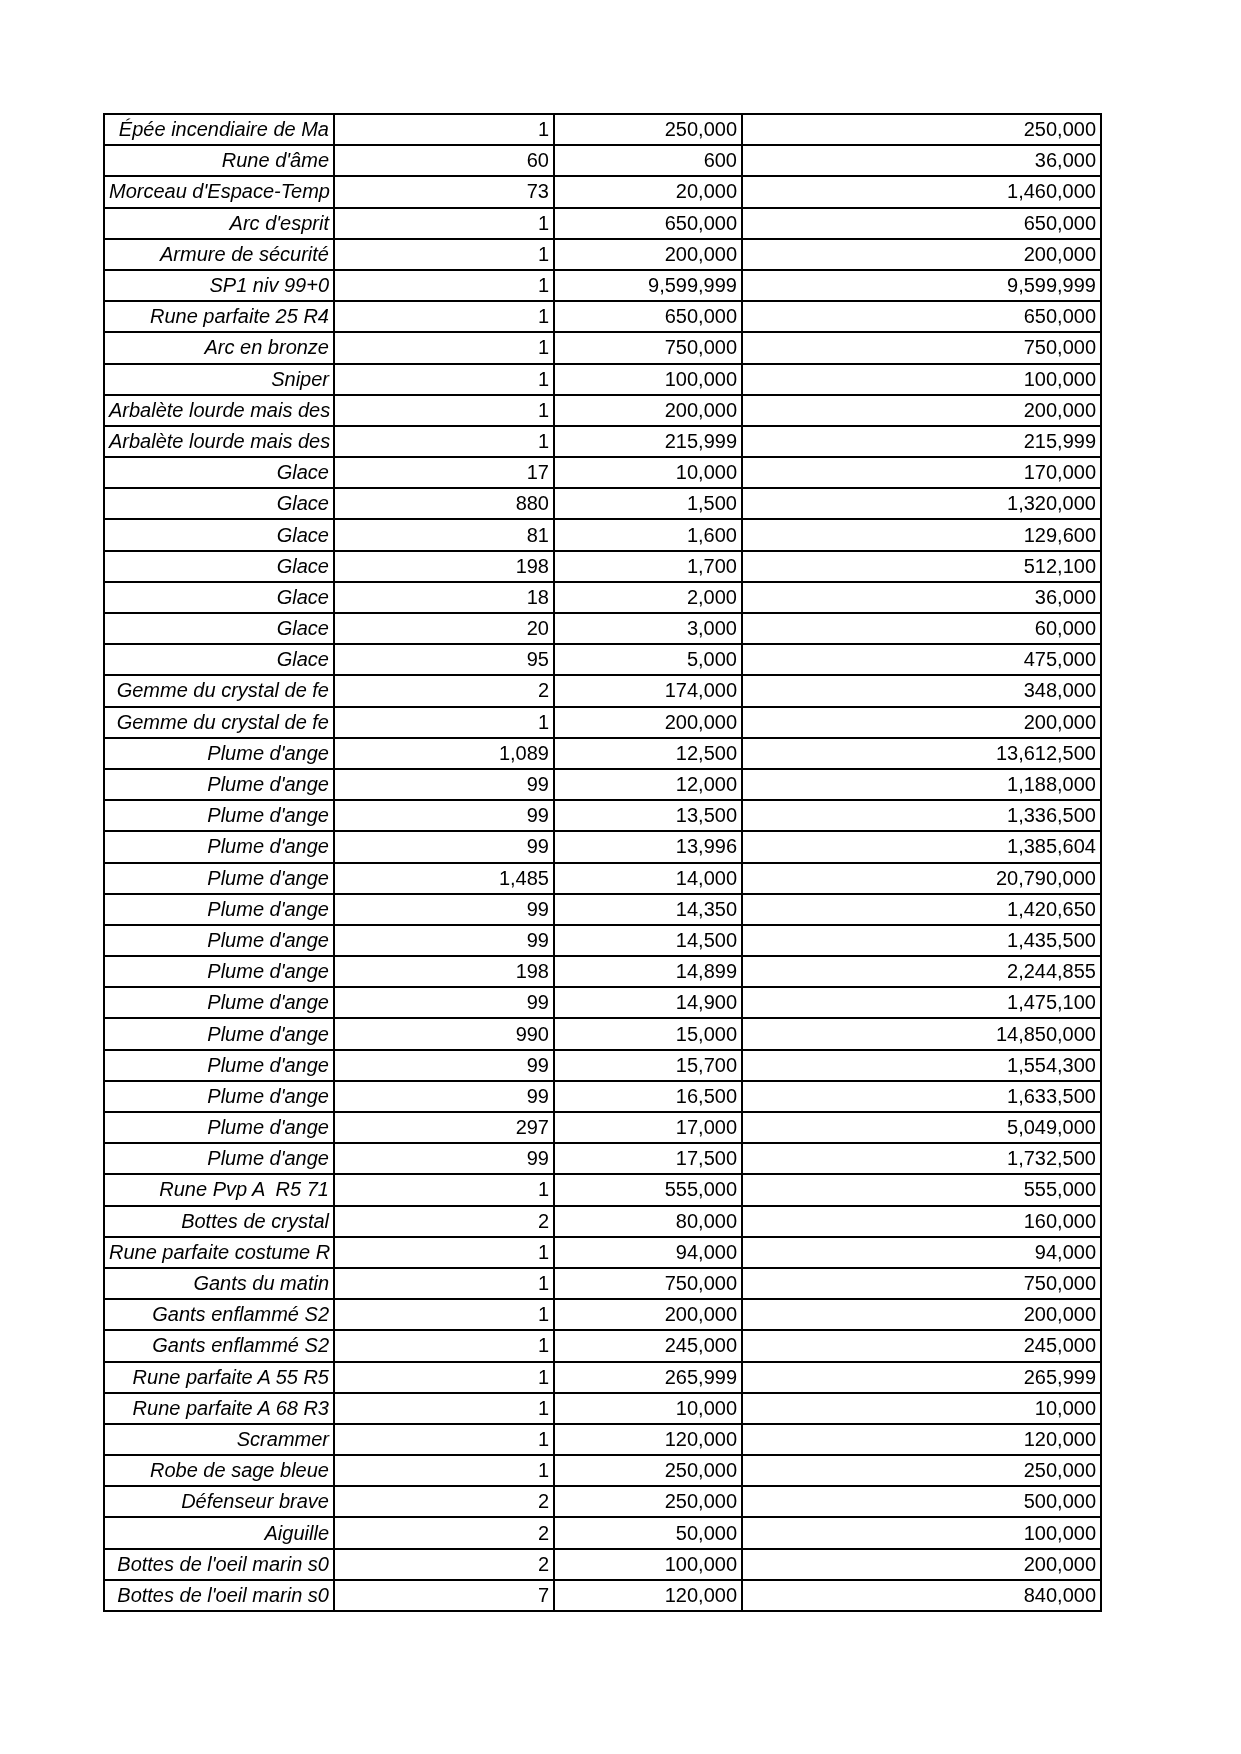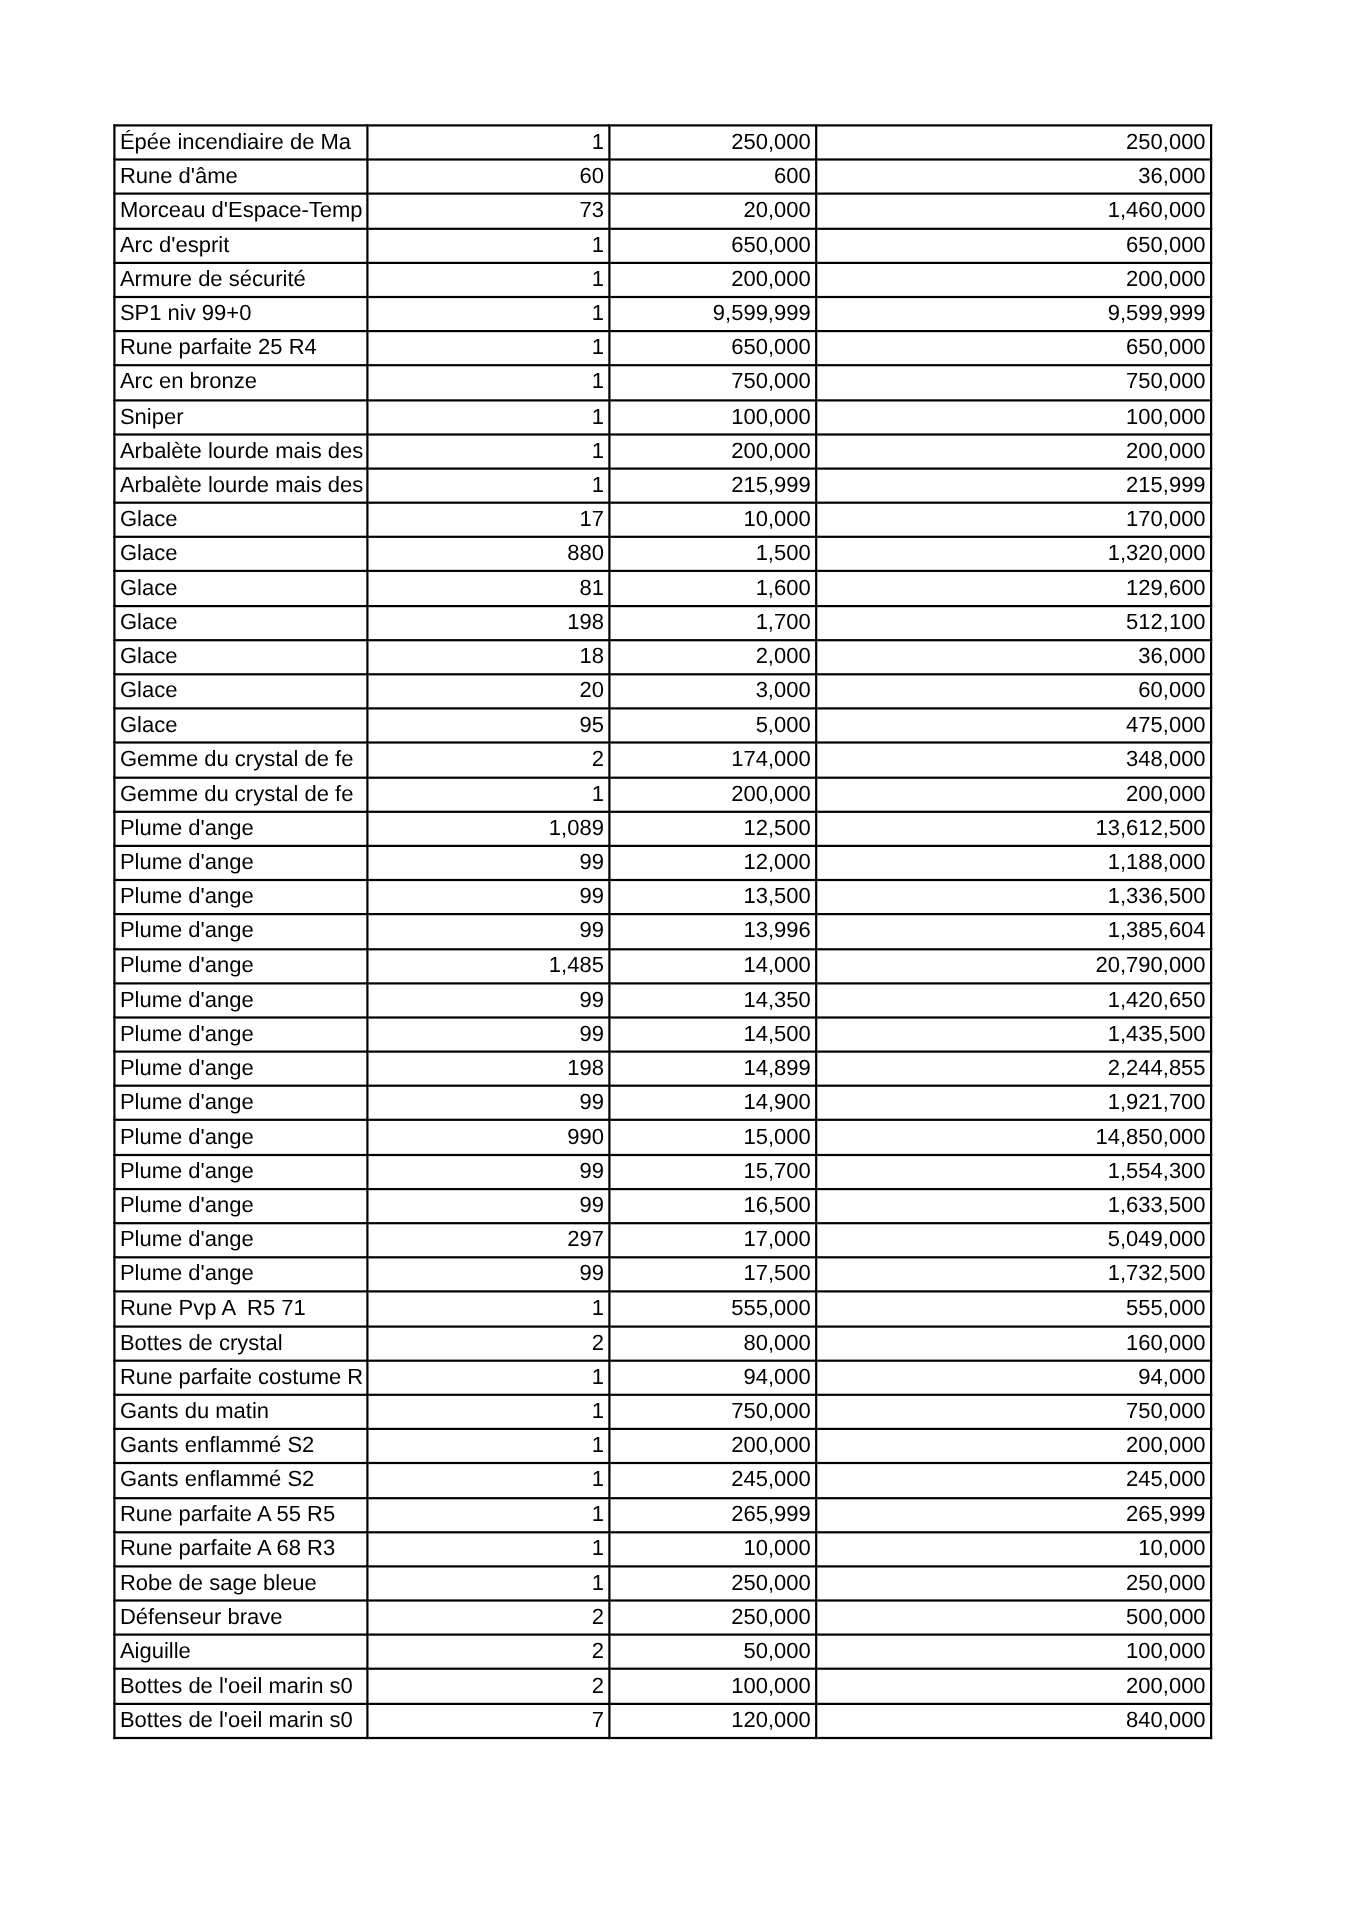"Épée incendiaire de Ma" td.c-item { font-style: none -> italic; text-align: left -> right }
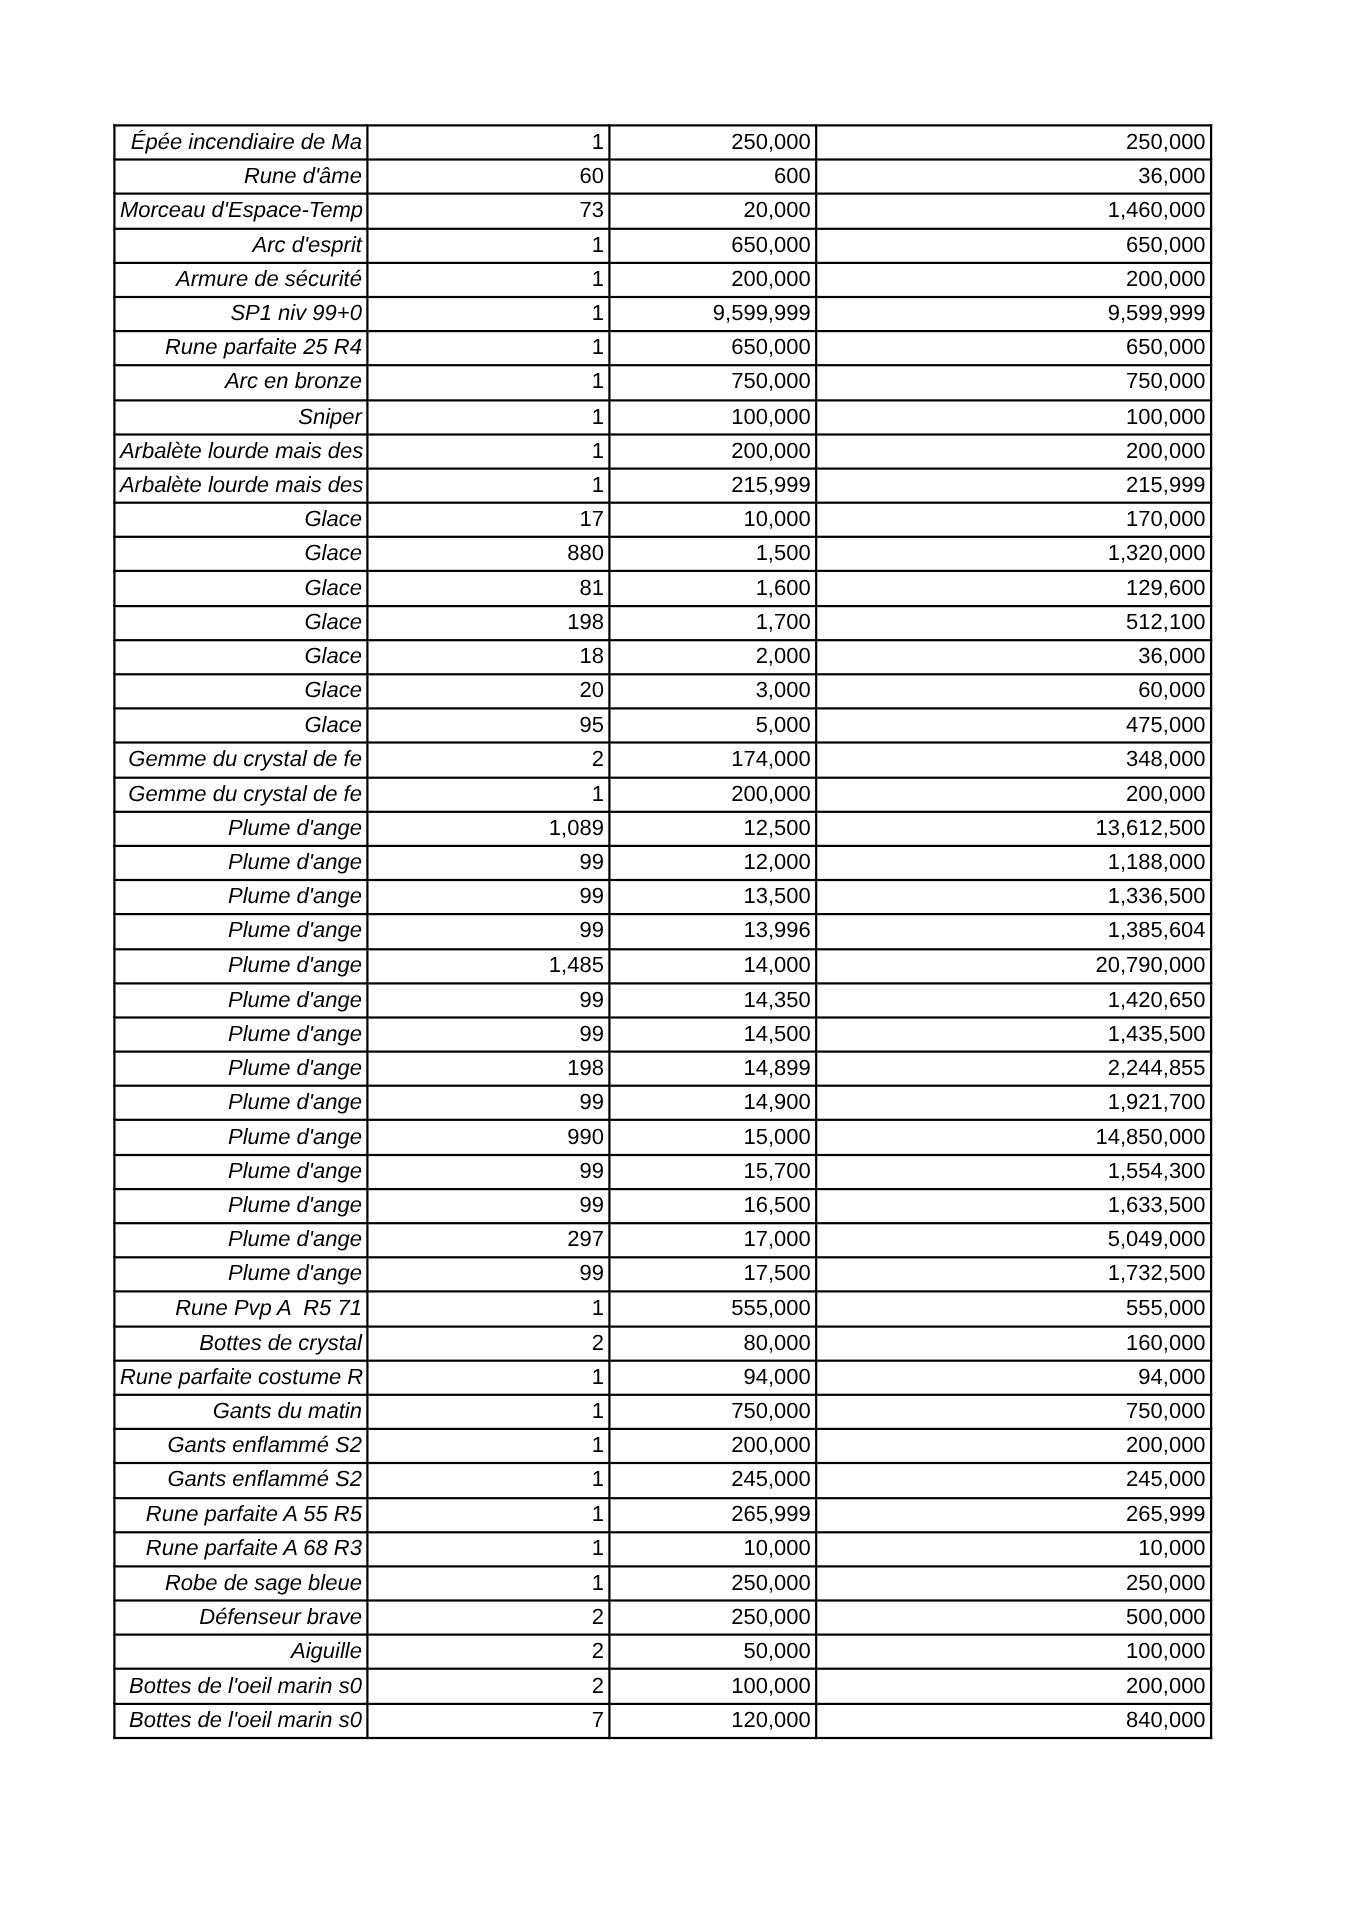"1,921,700" td.c-num { text: 1,921,700 -> 1,475,100 }
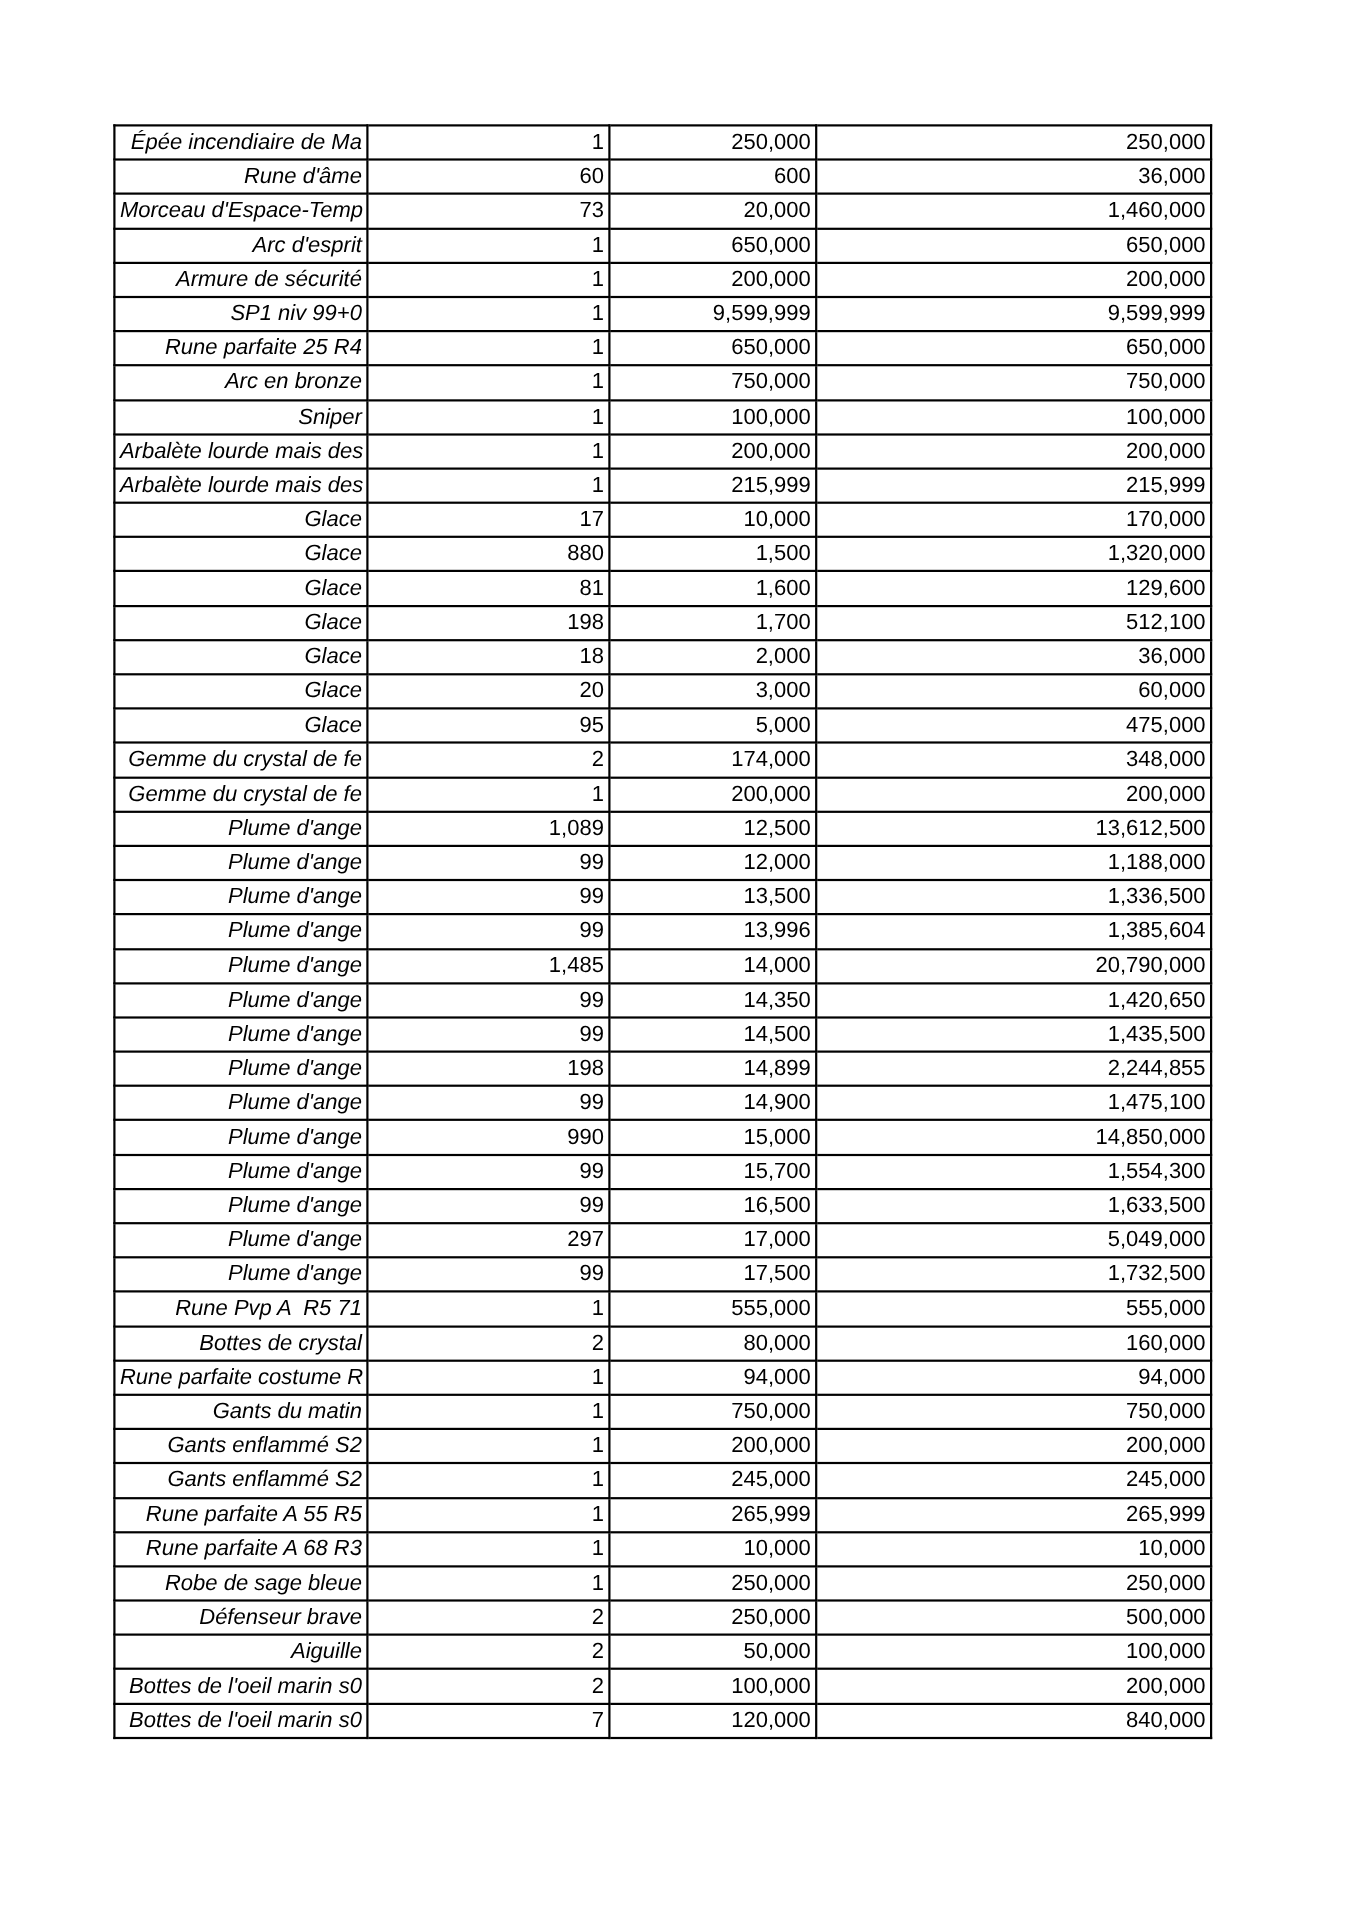"Scrammer" tr { html: none -> <tr> <td>Scrammer</td> <td>1</td> <td>120,000</td> <td>120,000</td> </tr> }
